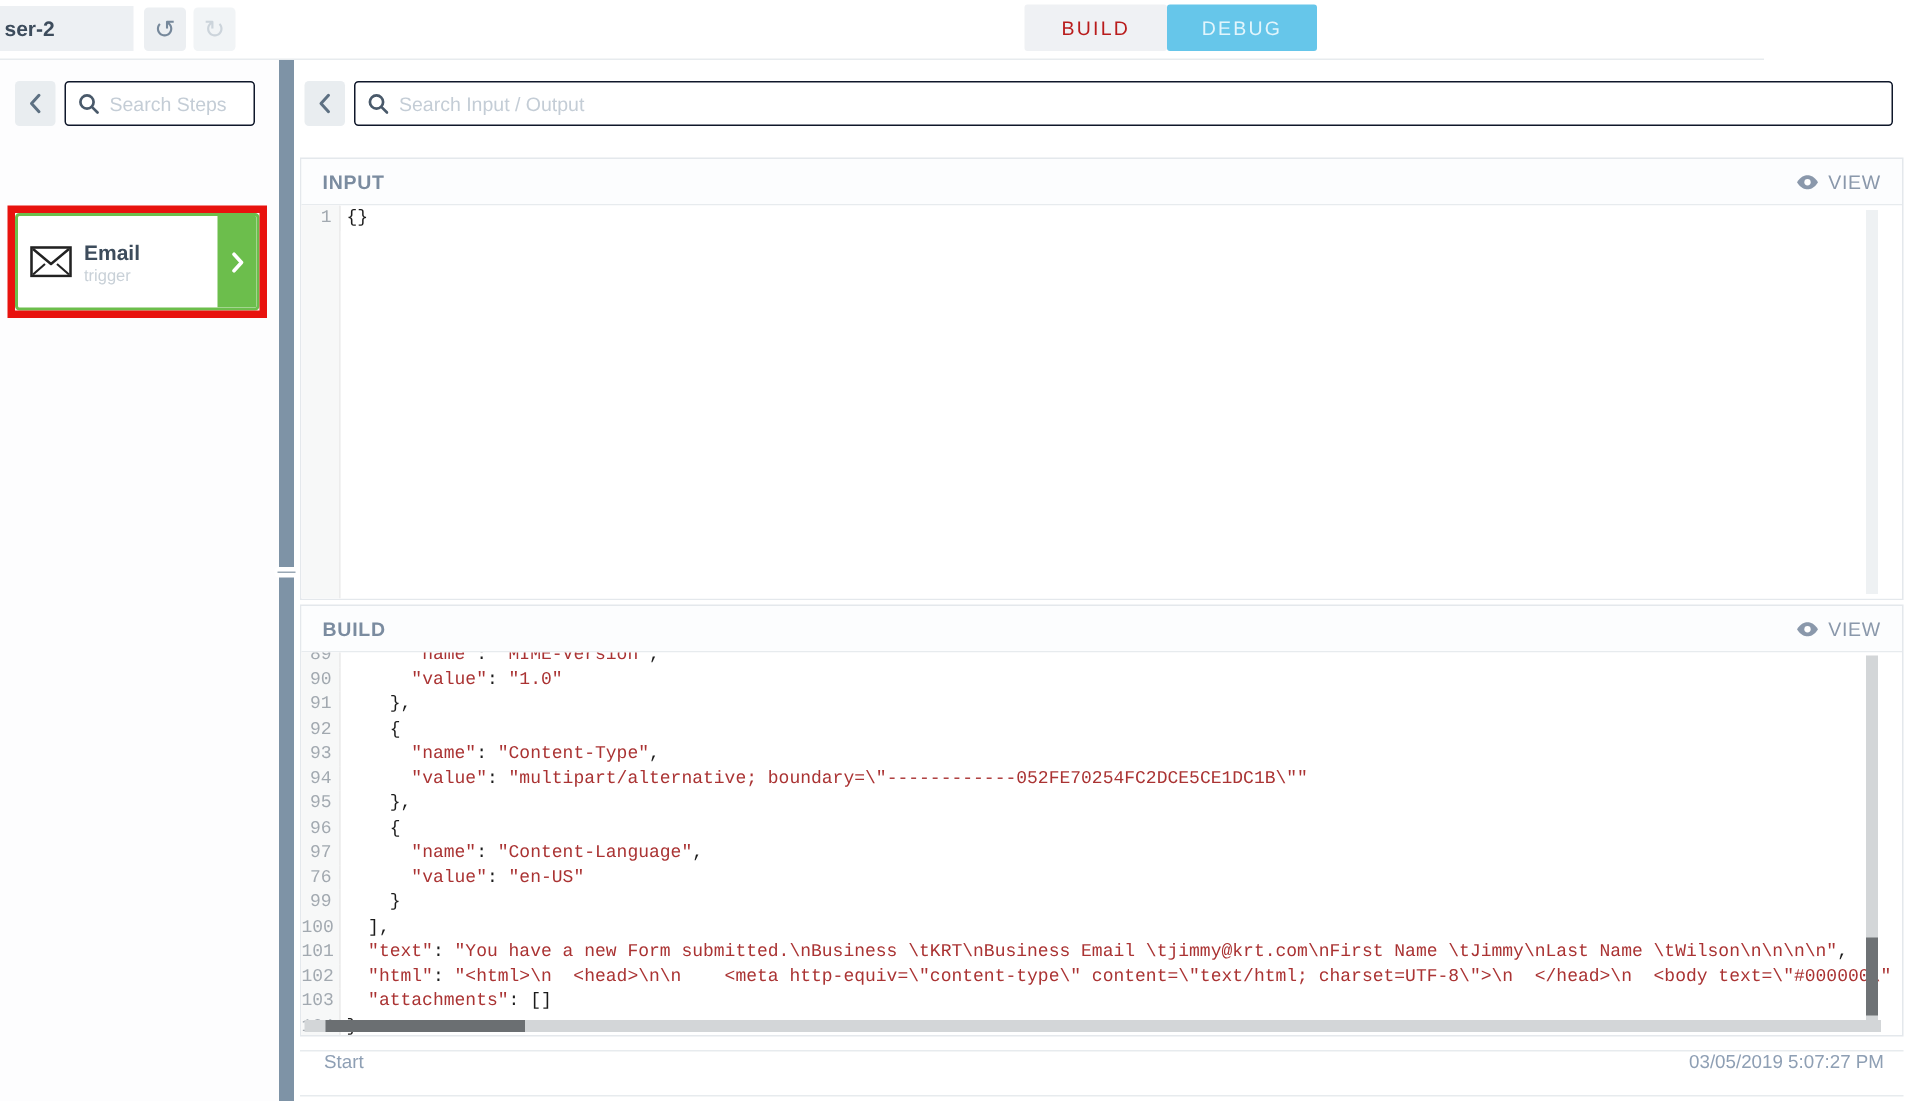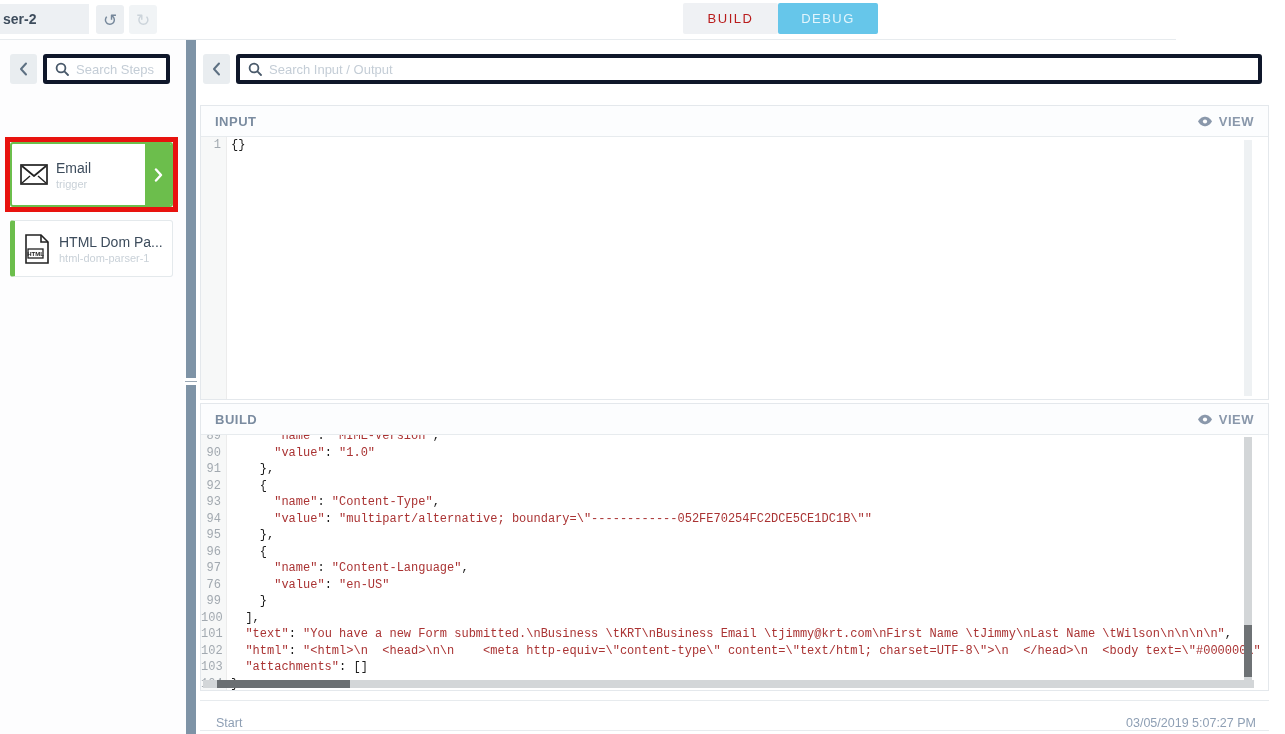"Search Steps" .search { border: 4px solid #0f172a -> 1px solid #0f172a }
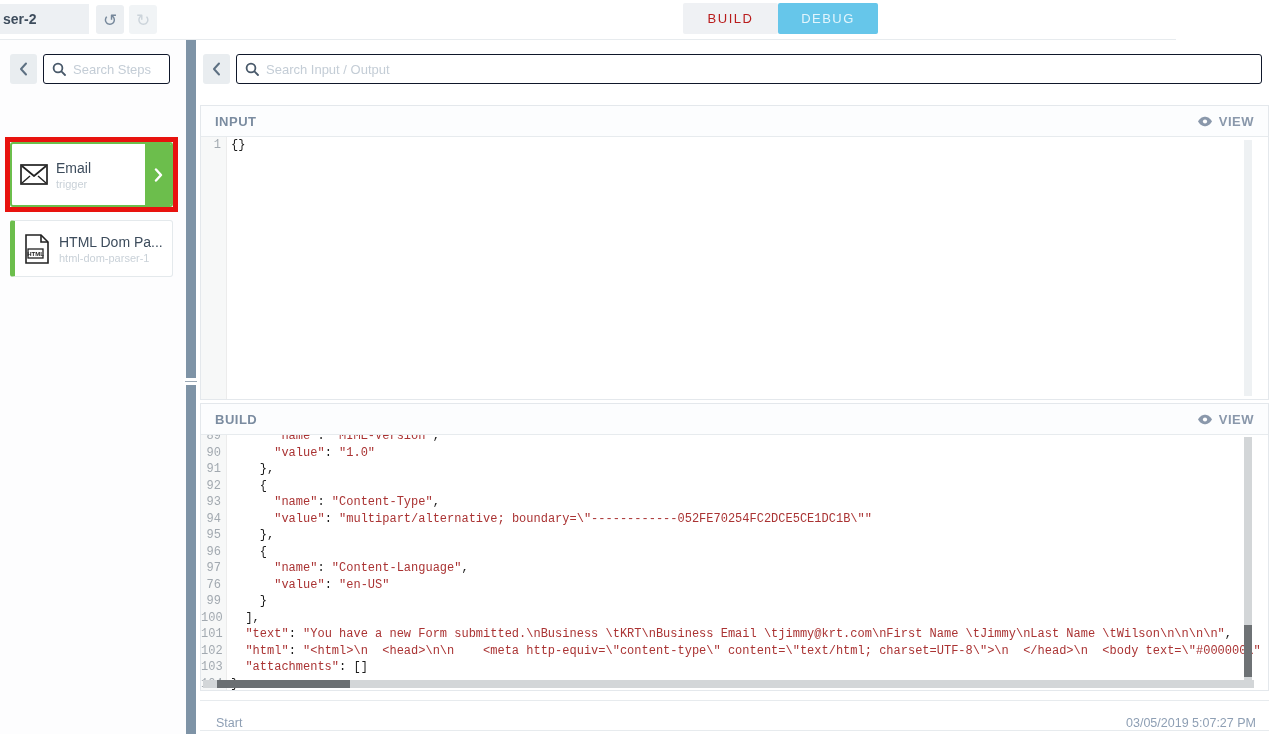"VIEW" .view-btn { font-weight: bold -> normal }
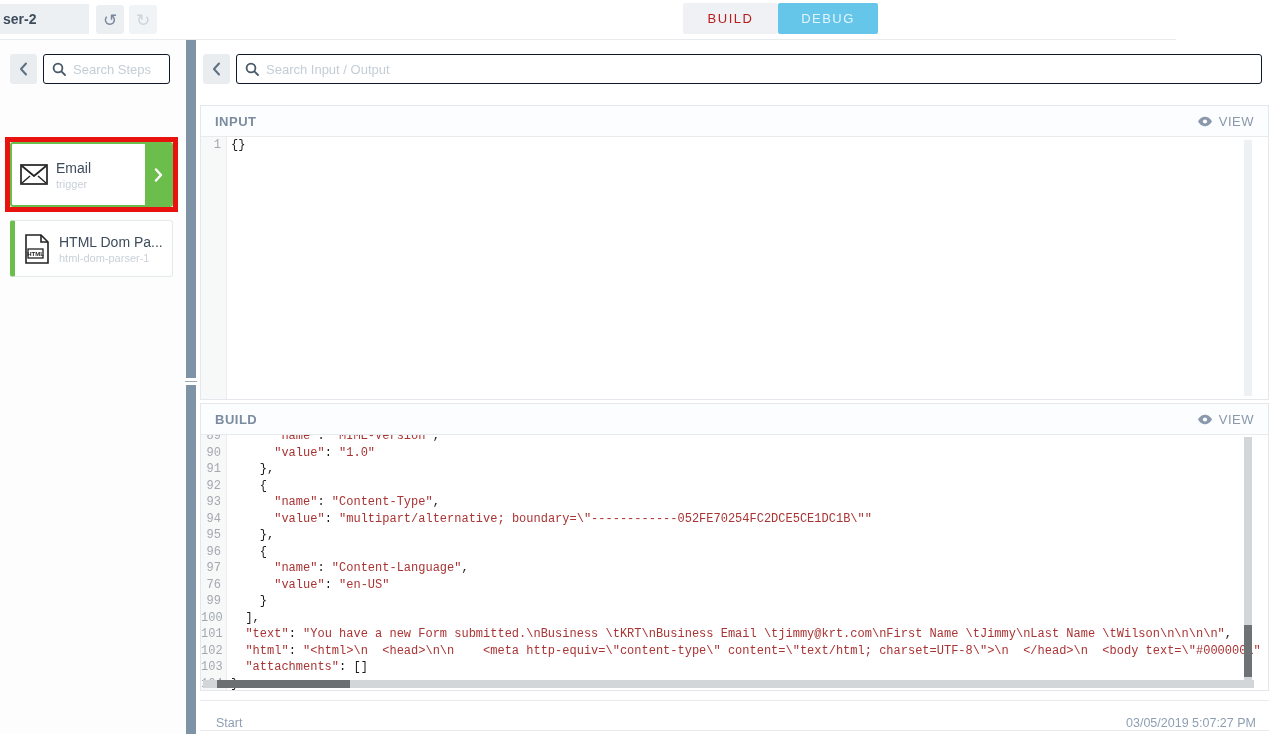"Email" .step-title { font-weight: normal -> bold }
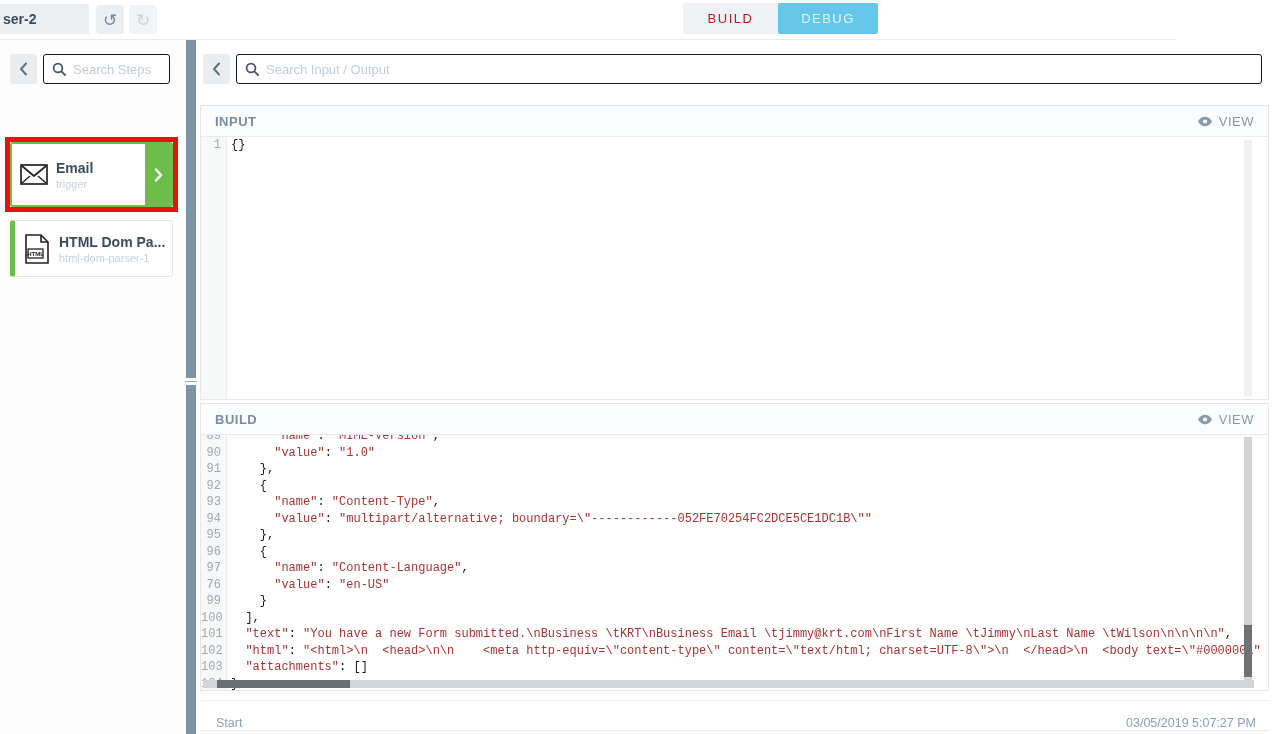"HTML Dom Pa..." div.step-card { html: <div> <div> <svg> <path></path> <path></path> <rect></rect> <text>HTML</text> </svg> </div> <div> <div>HTML Dom Pa...</div> <div>html-dom-parser-1</div> </div> </div> -> none }
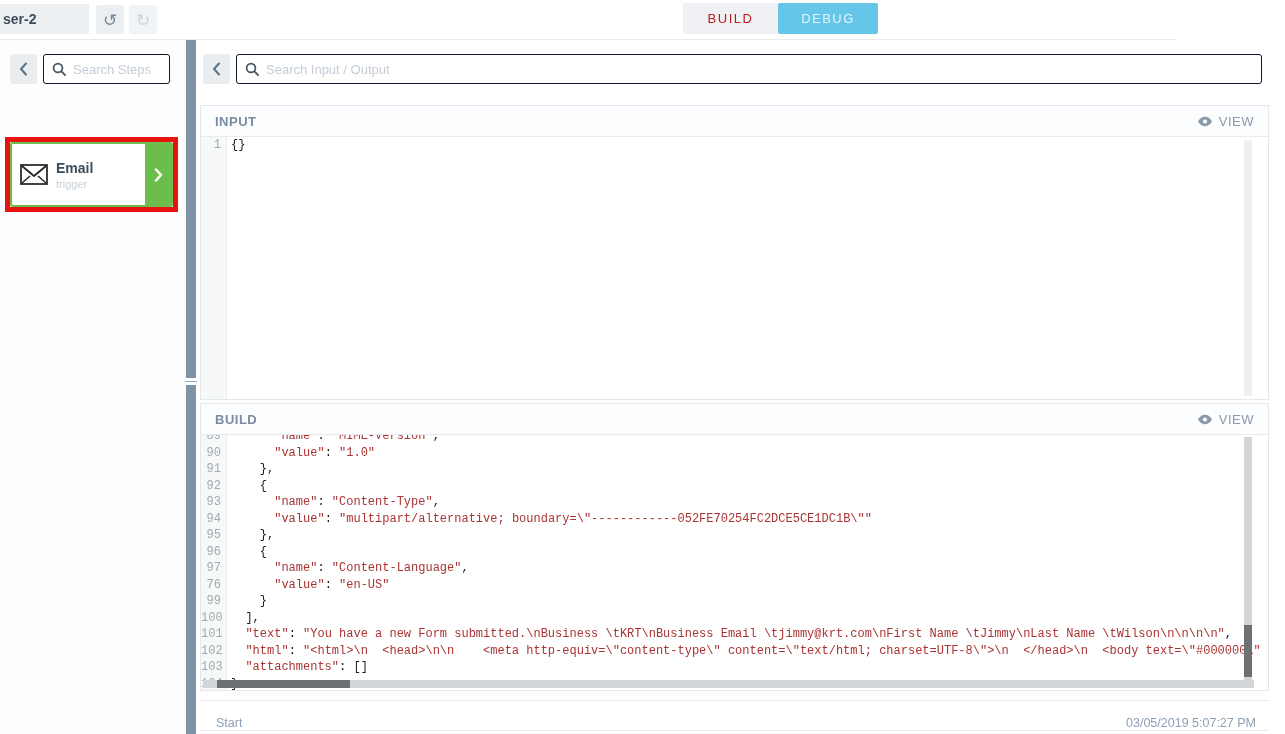"Start" .footer-row { align-items: flex-end -> flex-start }
